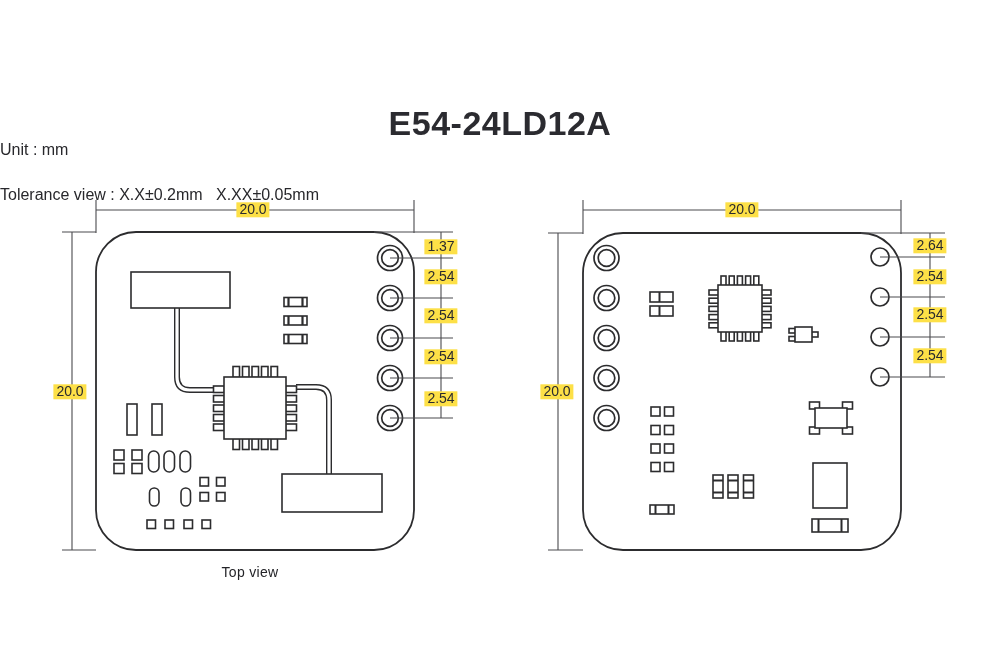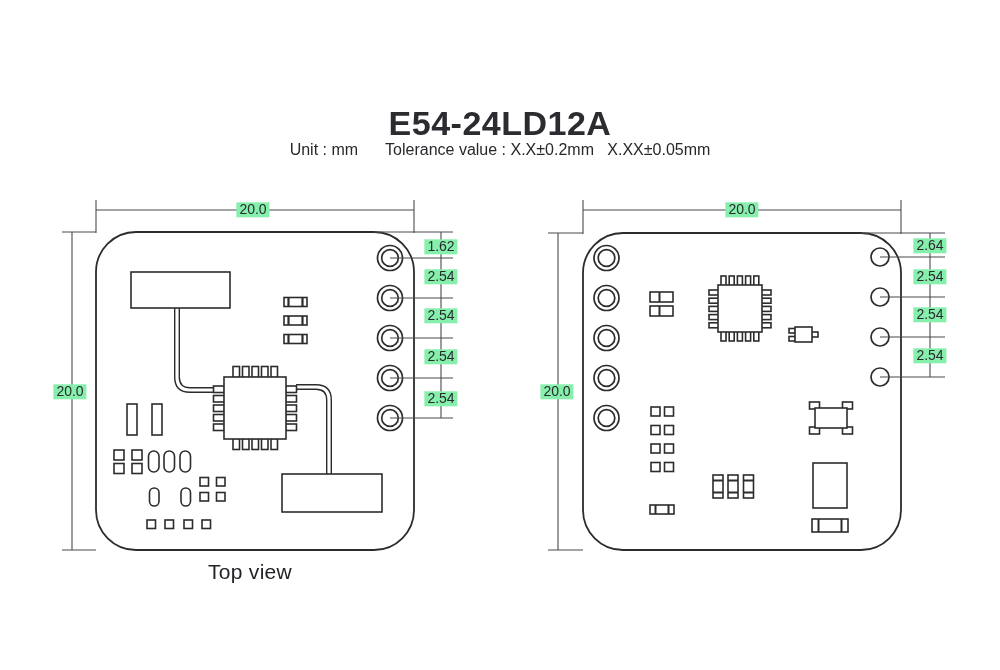"Unit : mm" .subtitle { flex-direction: none -> column }
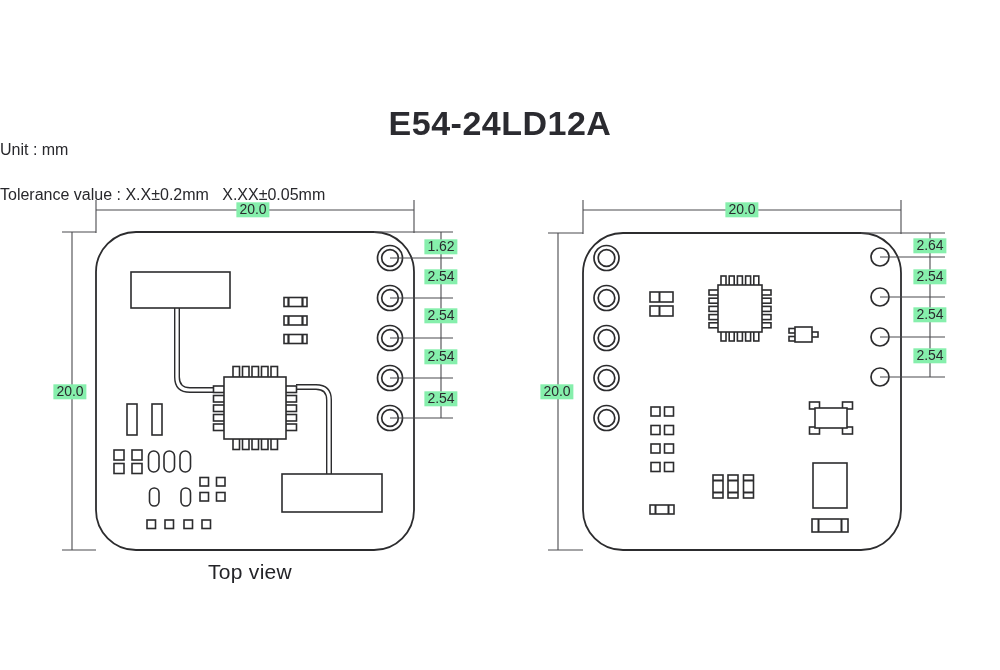"Tolerance value : X.X±0.2mm X.XX±0.05mm" span { text: value -> view }
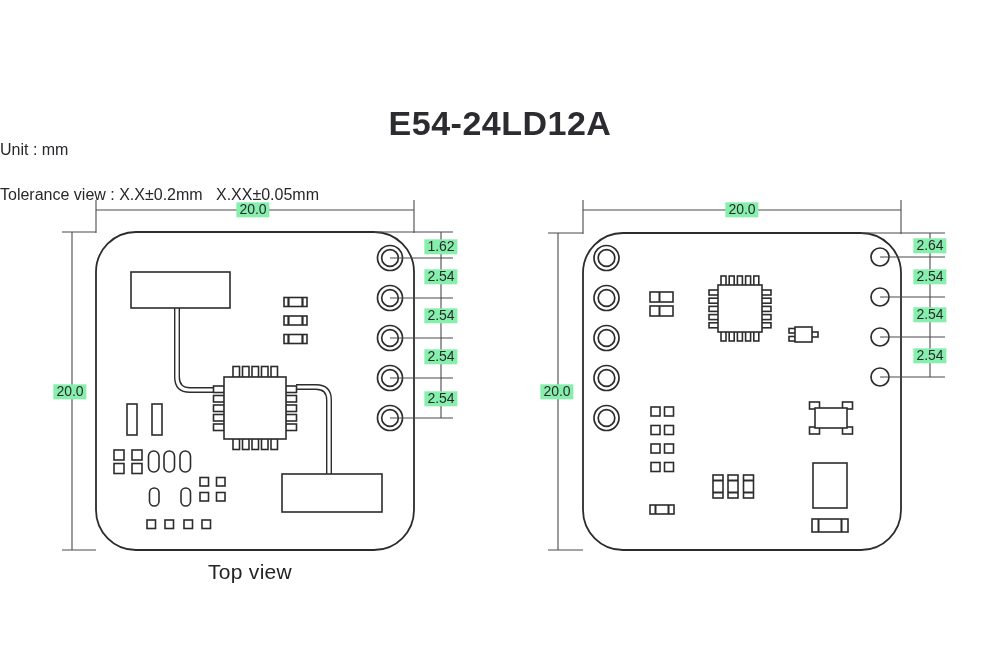"20.0" .dim { background: #86efac -> #fde047 }
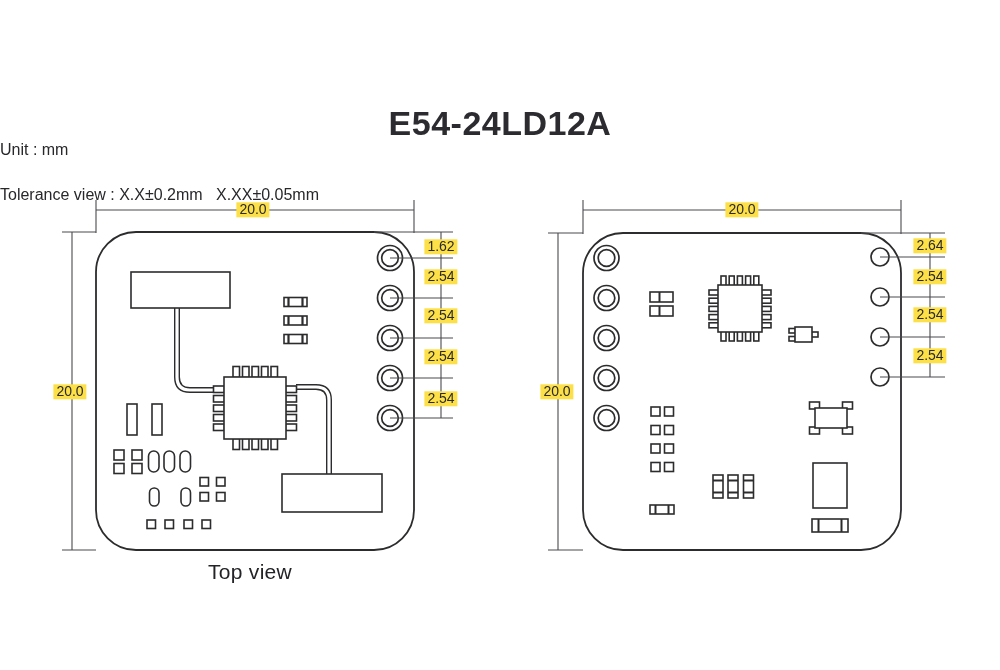"1.62" span.dim { text: 1.62 -> 1.37 }
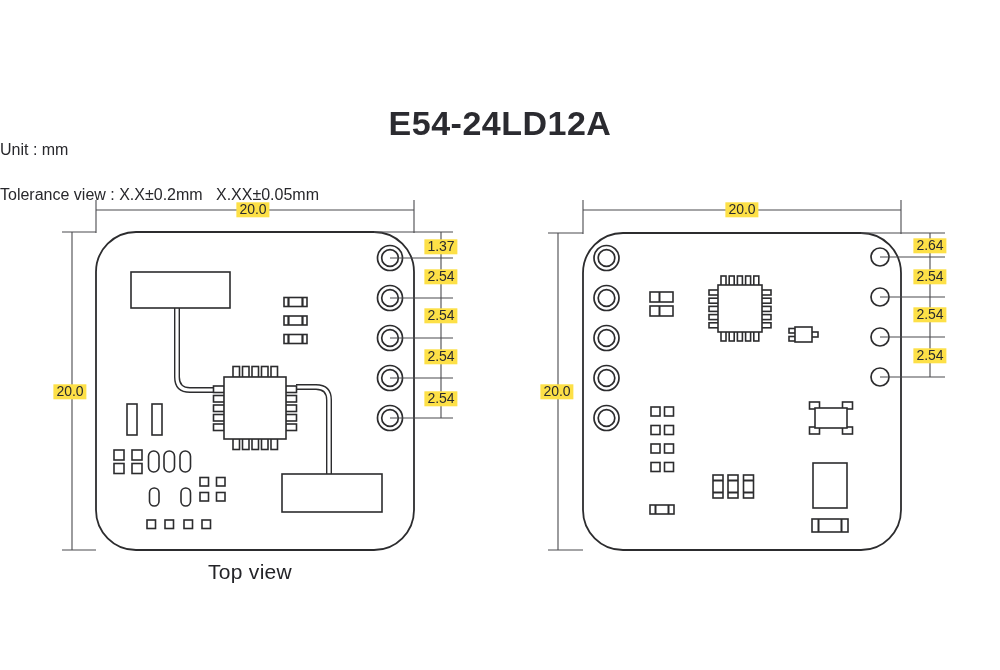"Top view" .view-label { font-size: 21px -> 14px }
